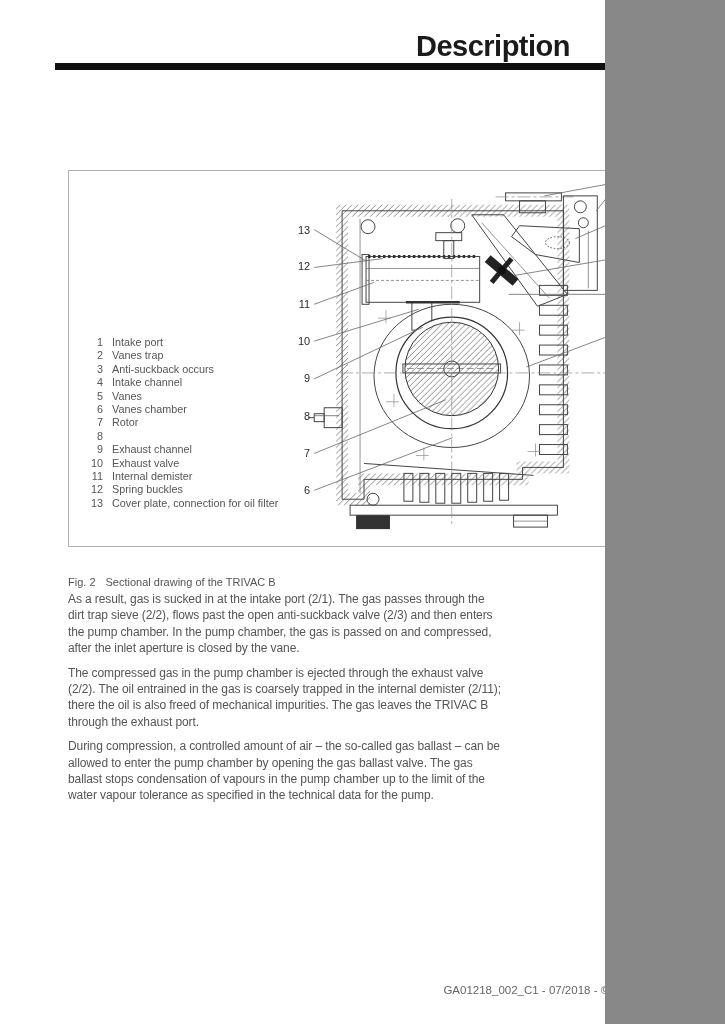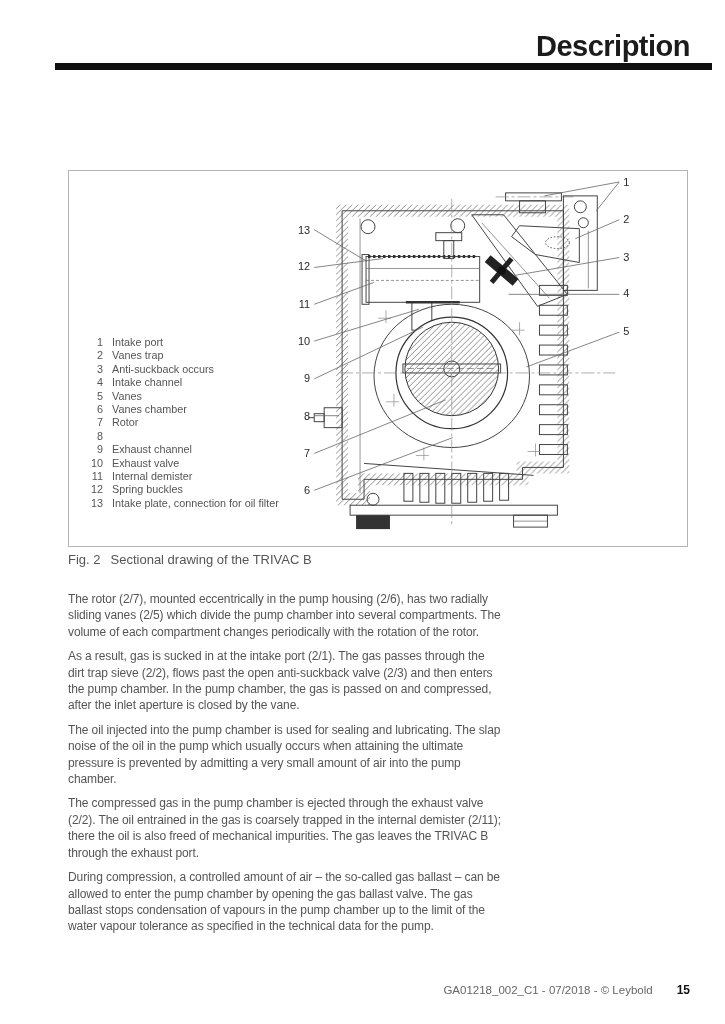"Description" .page { width: 725px -> 605px }
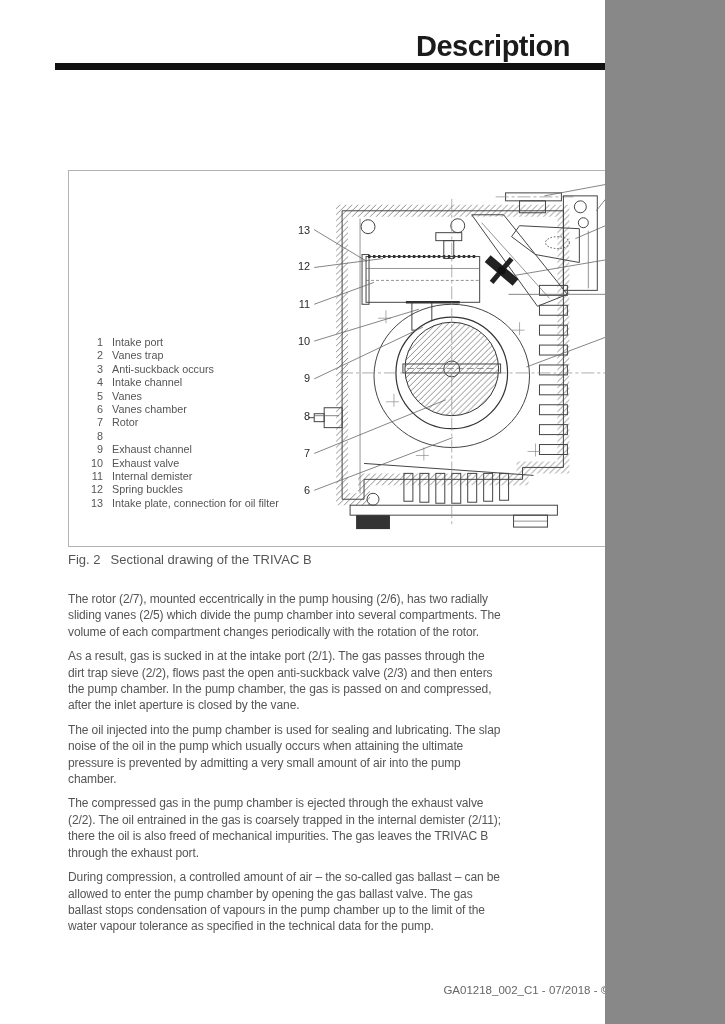"Intake plate, connection for oil" span.legend-label { text: Intake -> Cover }
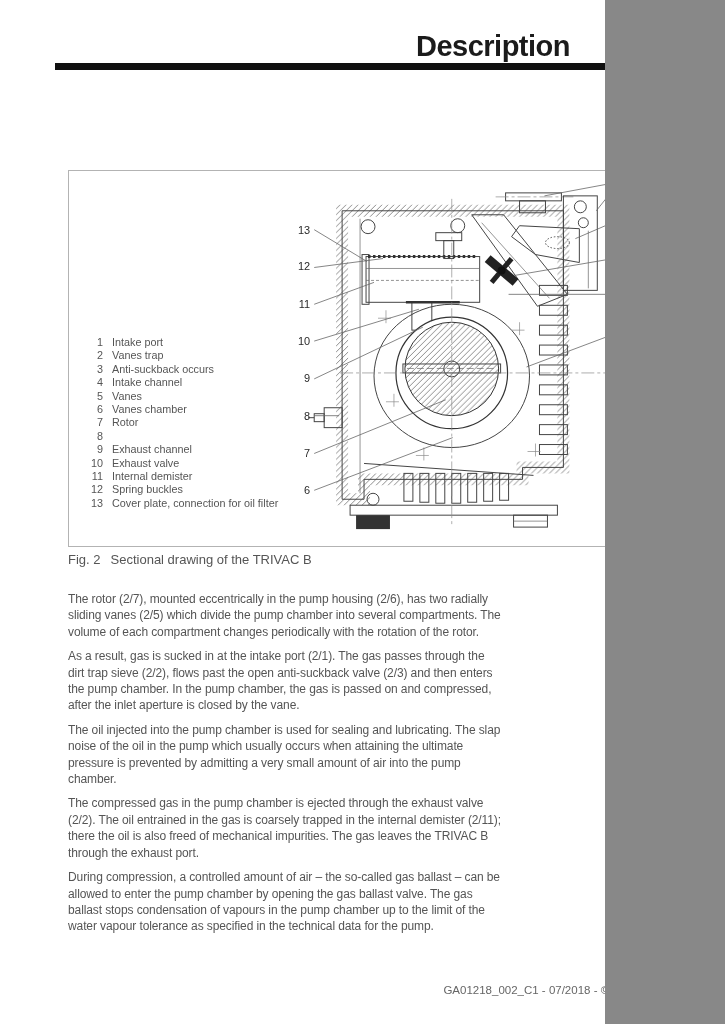"Fig. 2 Sectional drawing of" .fig-caption { font-size: 13px -> 11px; top: 552px -> 576px }
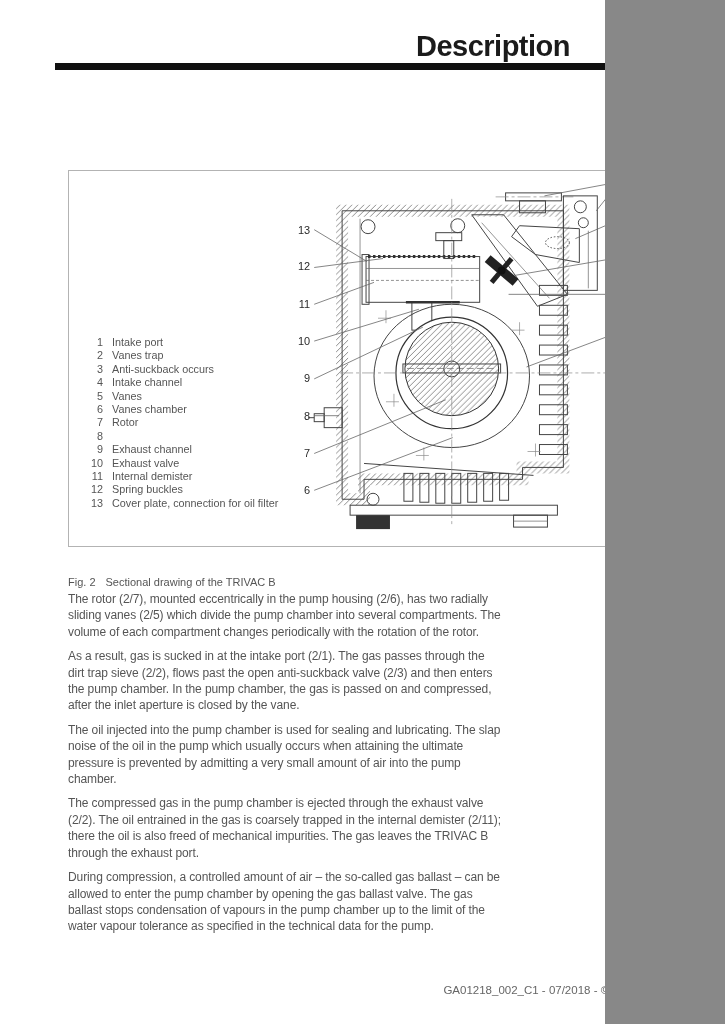"The rotor (2/7), mounted eccentrically" p { html: <p>The rotor (2/7), mounted eccentrically in the pump housing (2/6), has two radially sliding vanes (2/5) which divide the pump chamber into several compartments. The volume of each compartment changes periodically with the rotation of the rotor.</p> -> none }
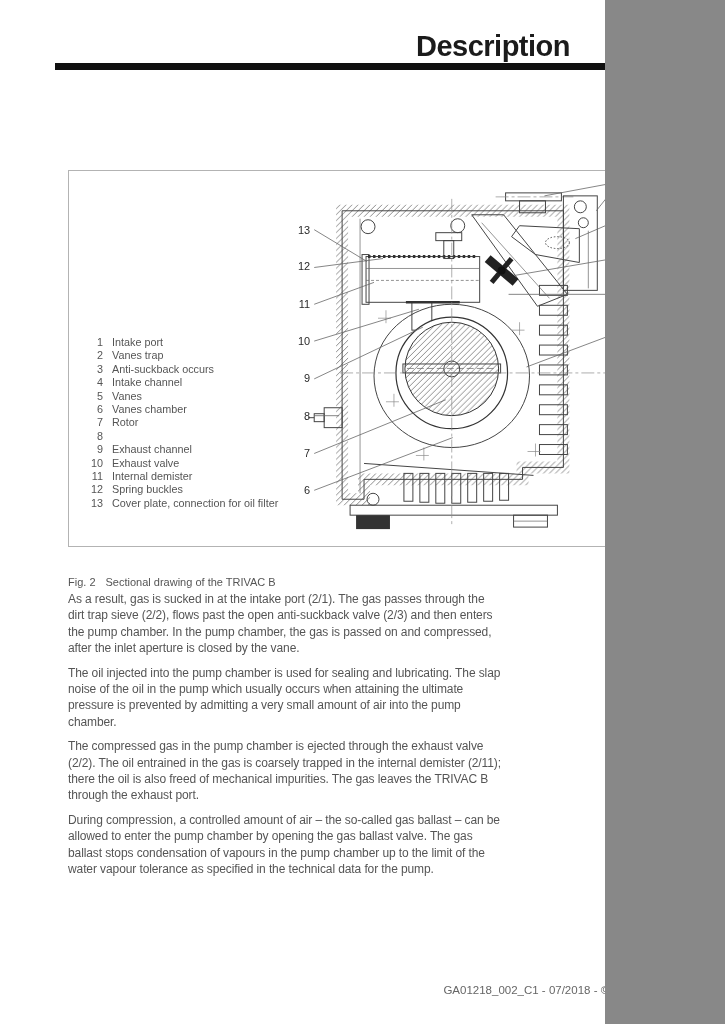"The oil injected into the" p { html: <p>The oil injected into the pump chamber is used for sealing and lubricating. The slap noise of the oil in the pump which usually occurs when attaining the ultimate pressure is prevented by admitting a very small amount of air into the pump chamber.</p> -> none }
